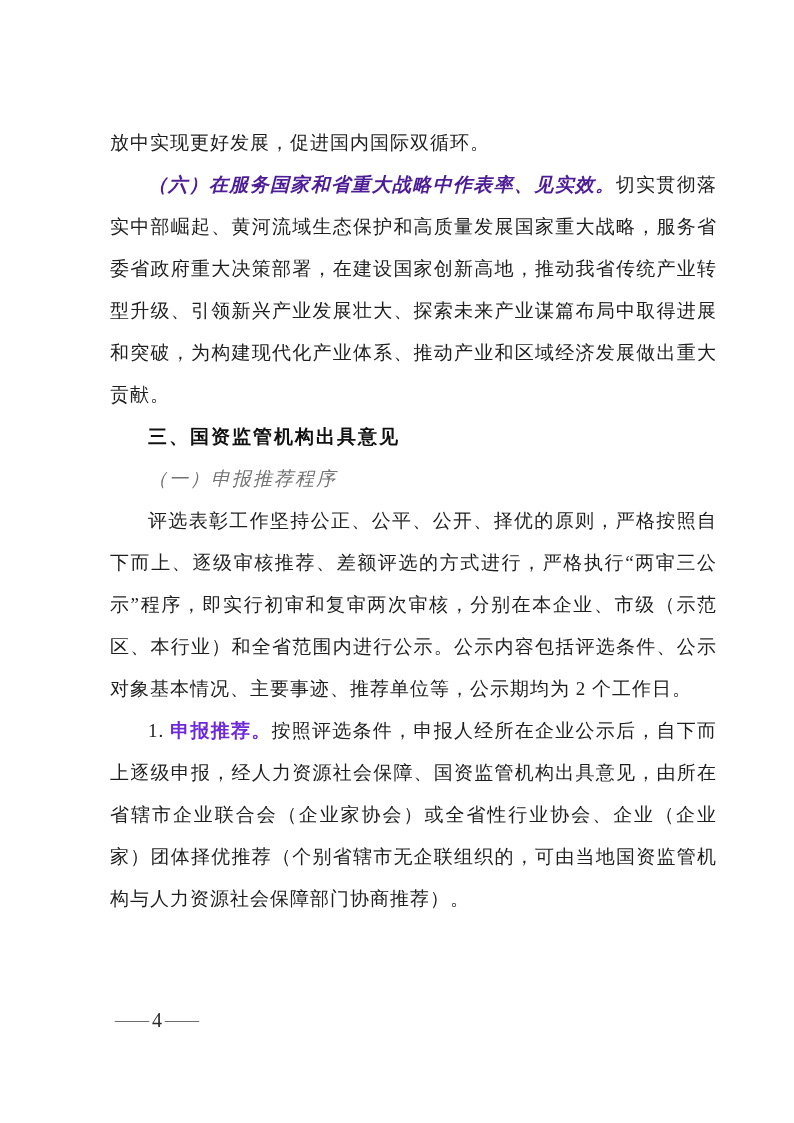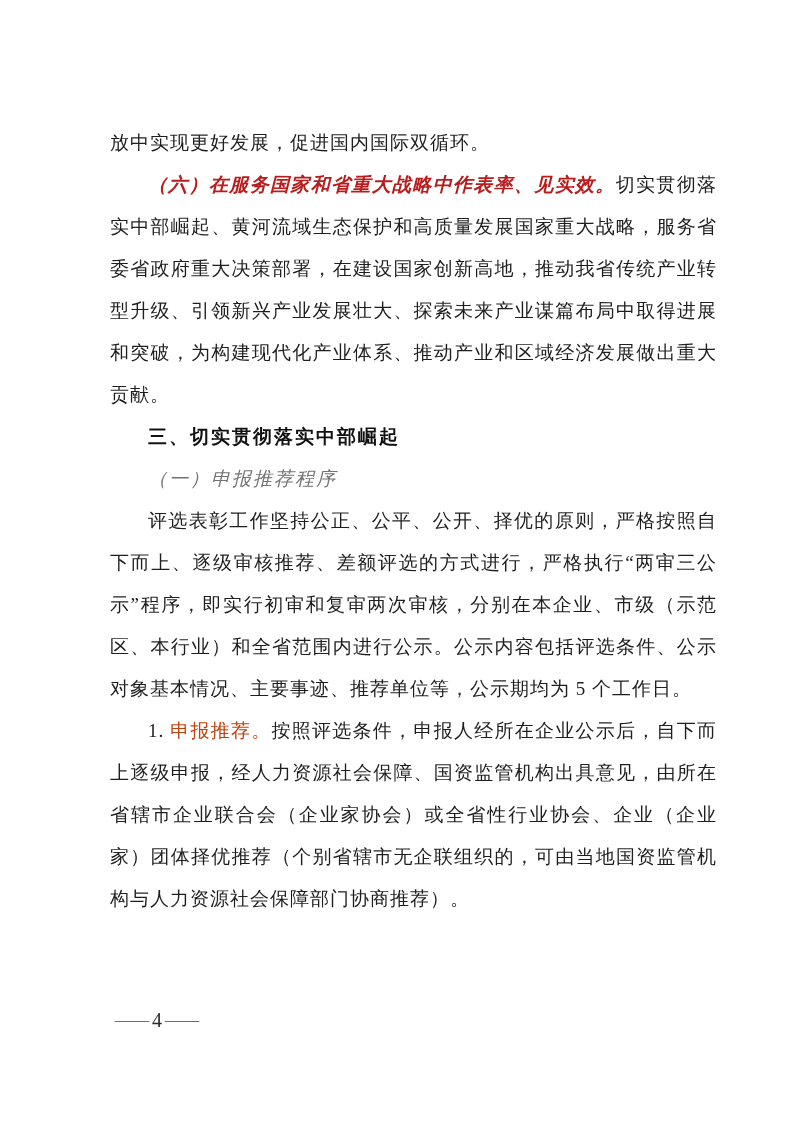"（六）在服务国家和省重大战略中作表率、见实效。" .lead-kaiti-bold { color: #b91c1c -> #4c1d95 }
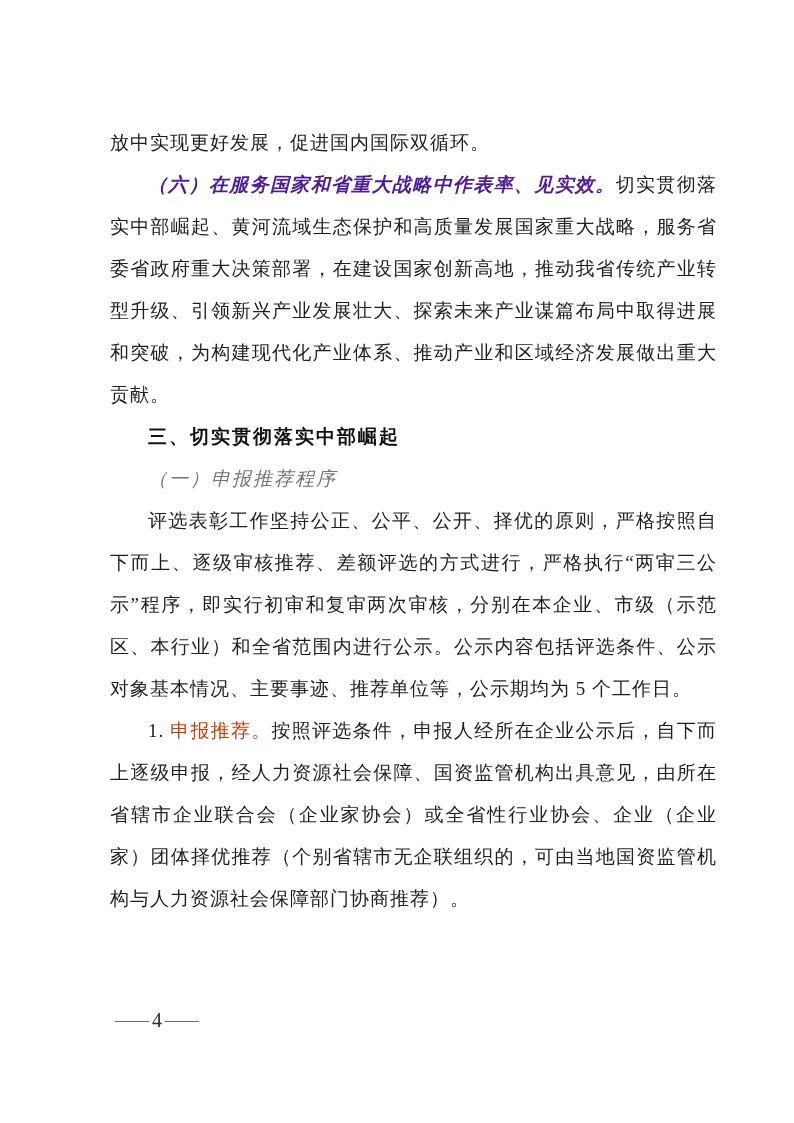"三、切实贯彻落实中部崛起" p.para { text: 切实贯彻落实中部崛起 -> 国资监管机构出具意见 }
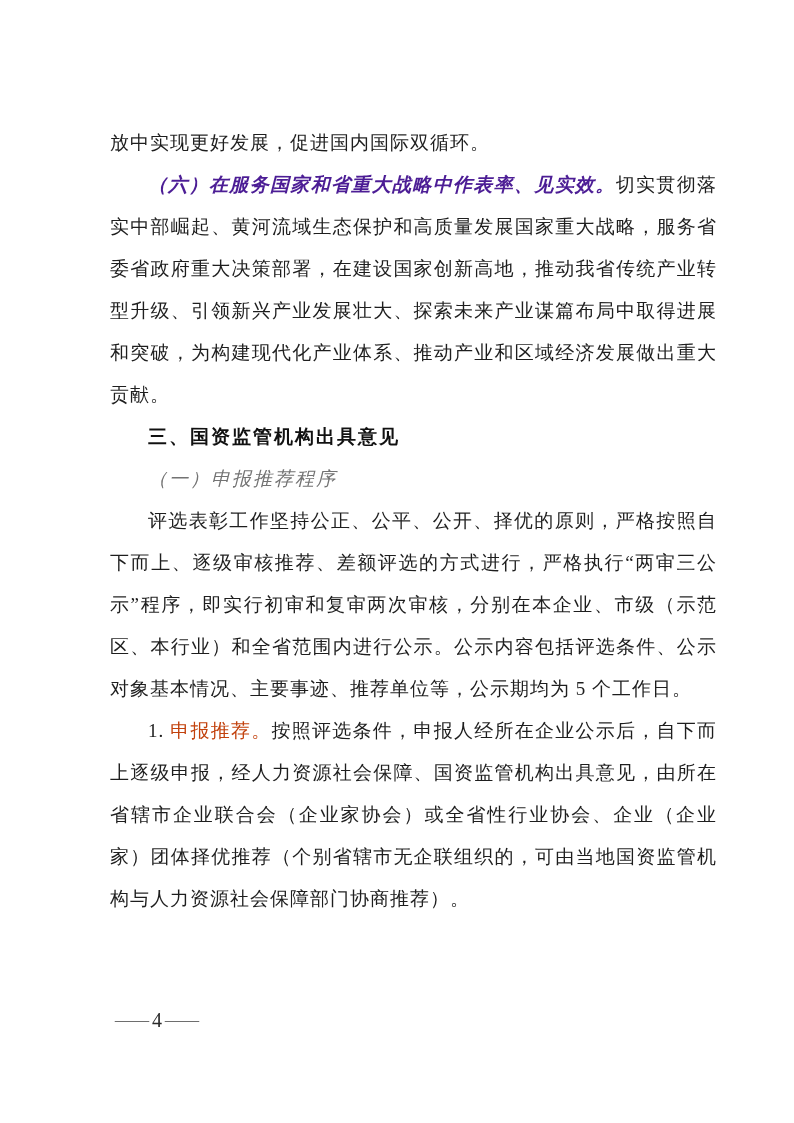"评选表彰工作坚持公正、公平、公开、择优的原则，严格按照自下而上、逐级审核推荐、差" p.para { text: 5 -> 2 }
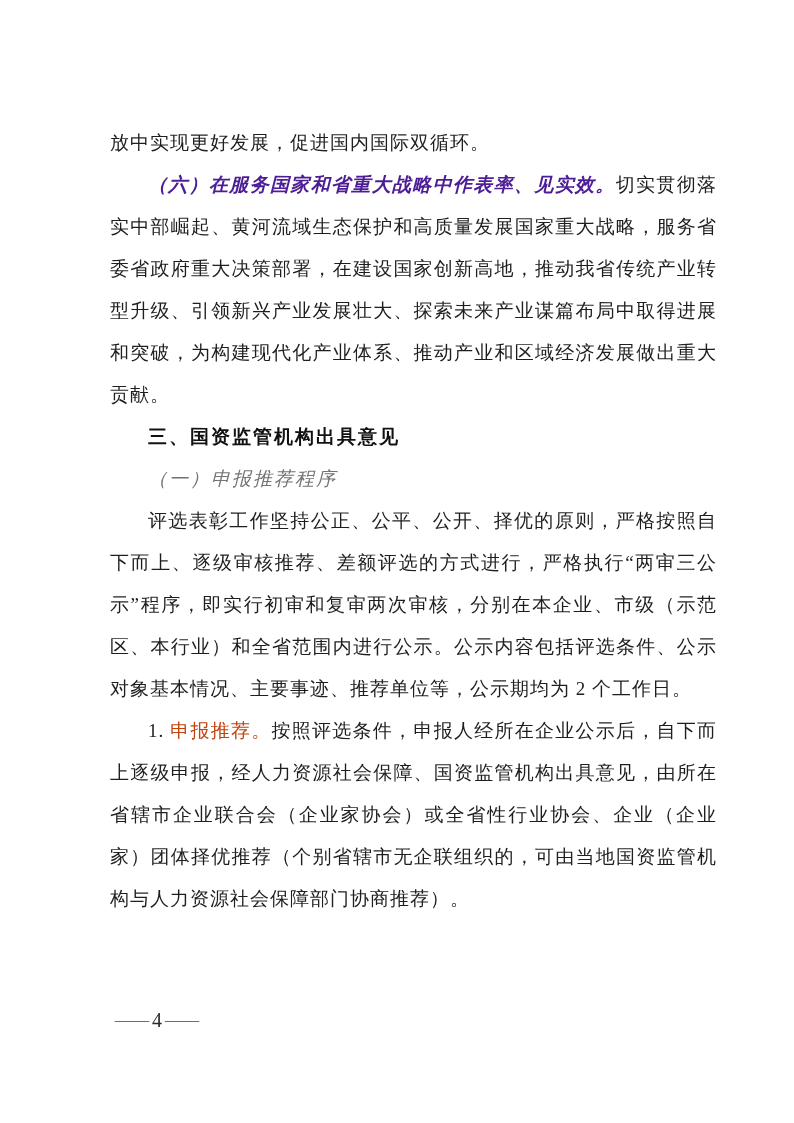"申报推荐。" .step-term-bold { color: #c2410c -> #6d28d9; font-weight: normal -> bold }
